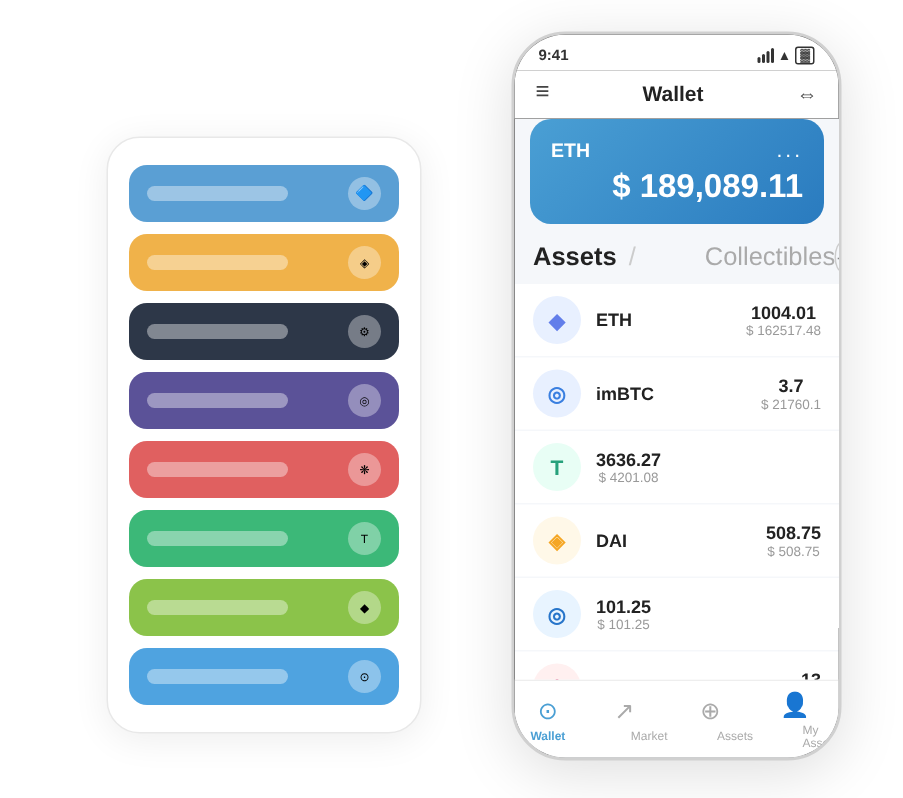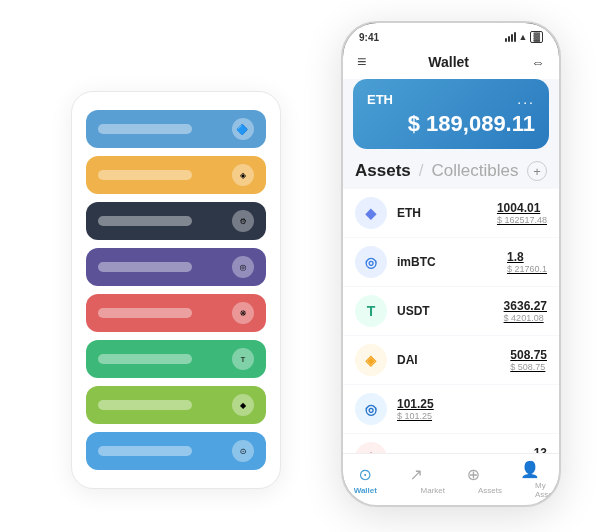"Collectibles" .assets-tab-inactive { margin-left: none -> 38px }
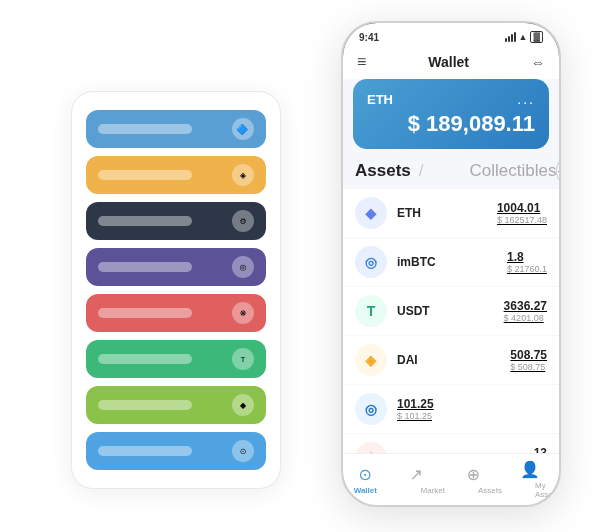"1004.01" .asset-amounts { text-align: left -> center; text-decoration: underline -> none }
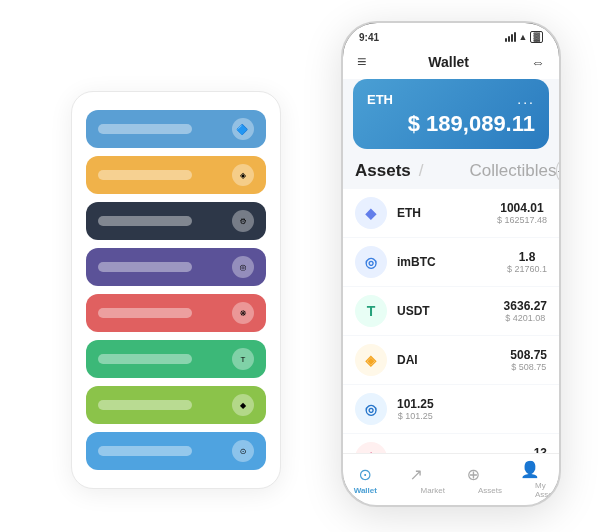"1.8" div.asset-amount-main { text: 1.8 -> 3.7 }
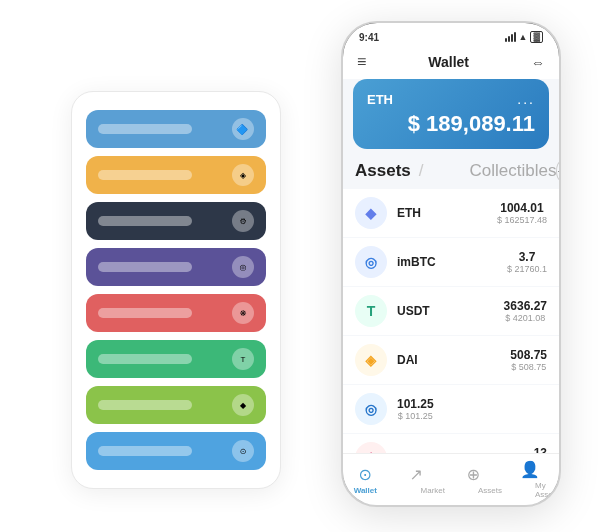"USDT" div.asset-name { html: <div>USDT</div> -> none }
